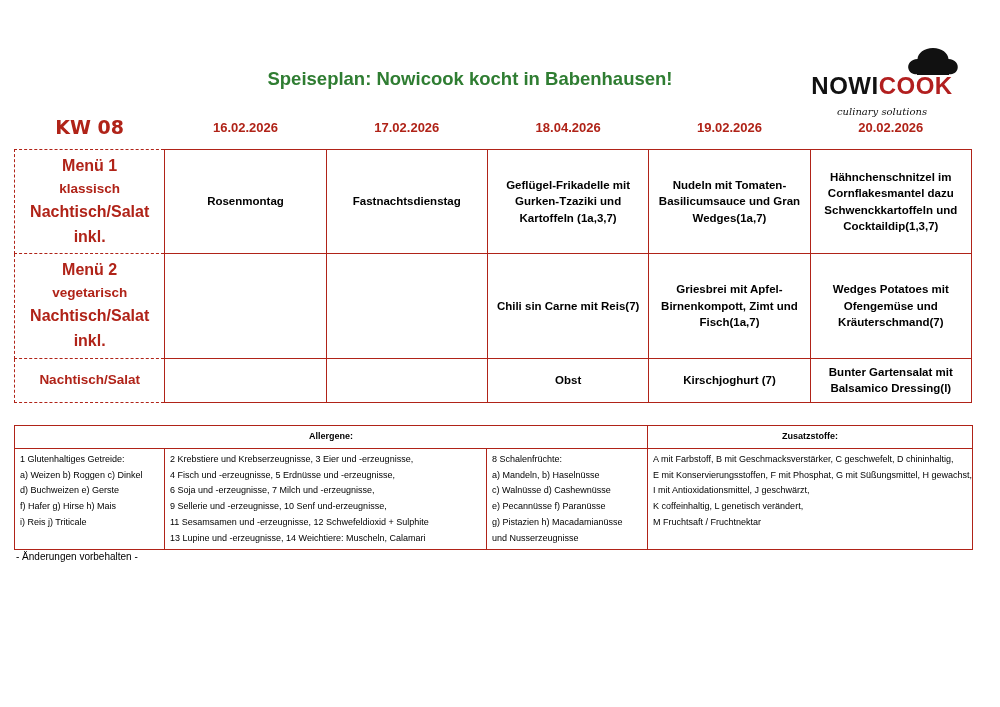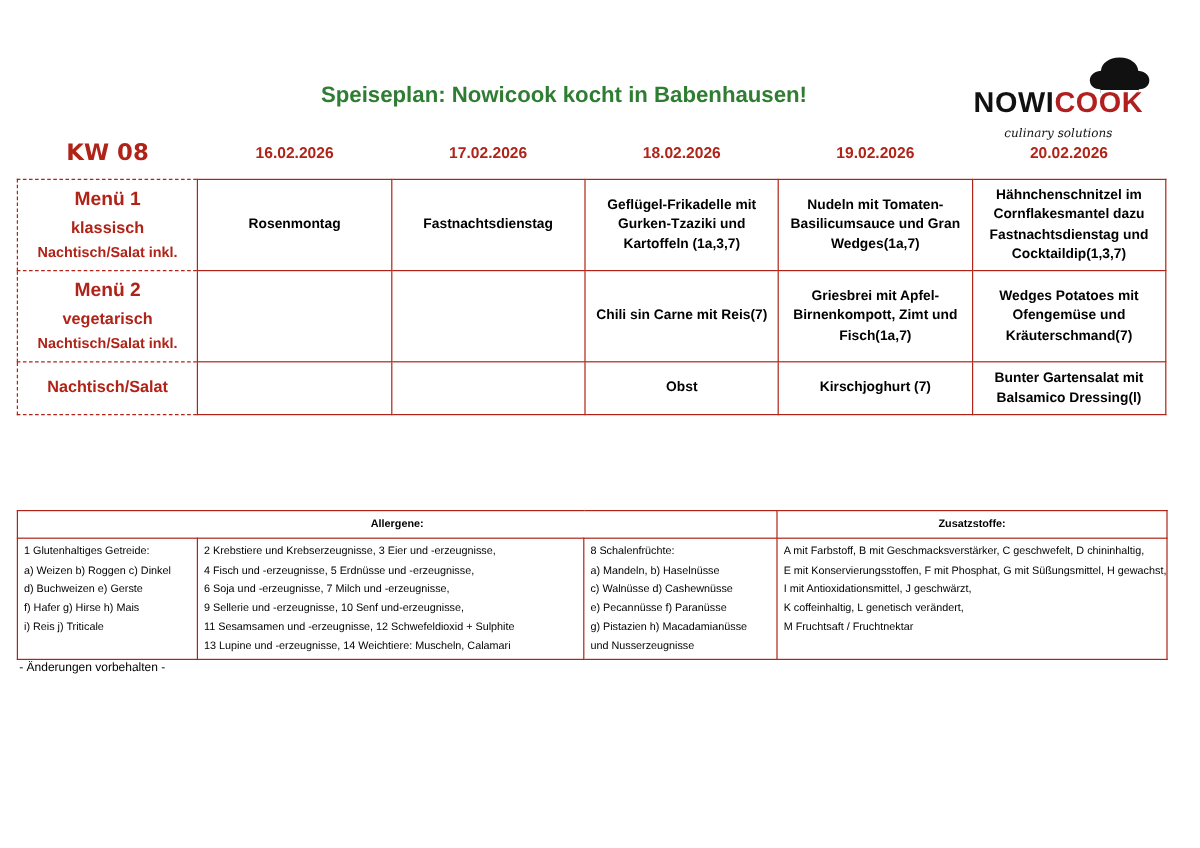"18.02.2026" th.date { text: 18.02.2026 -> 18.04.2026 }
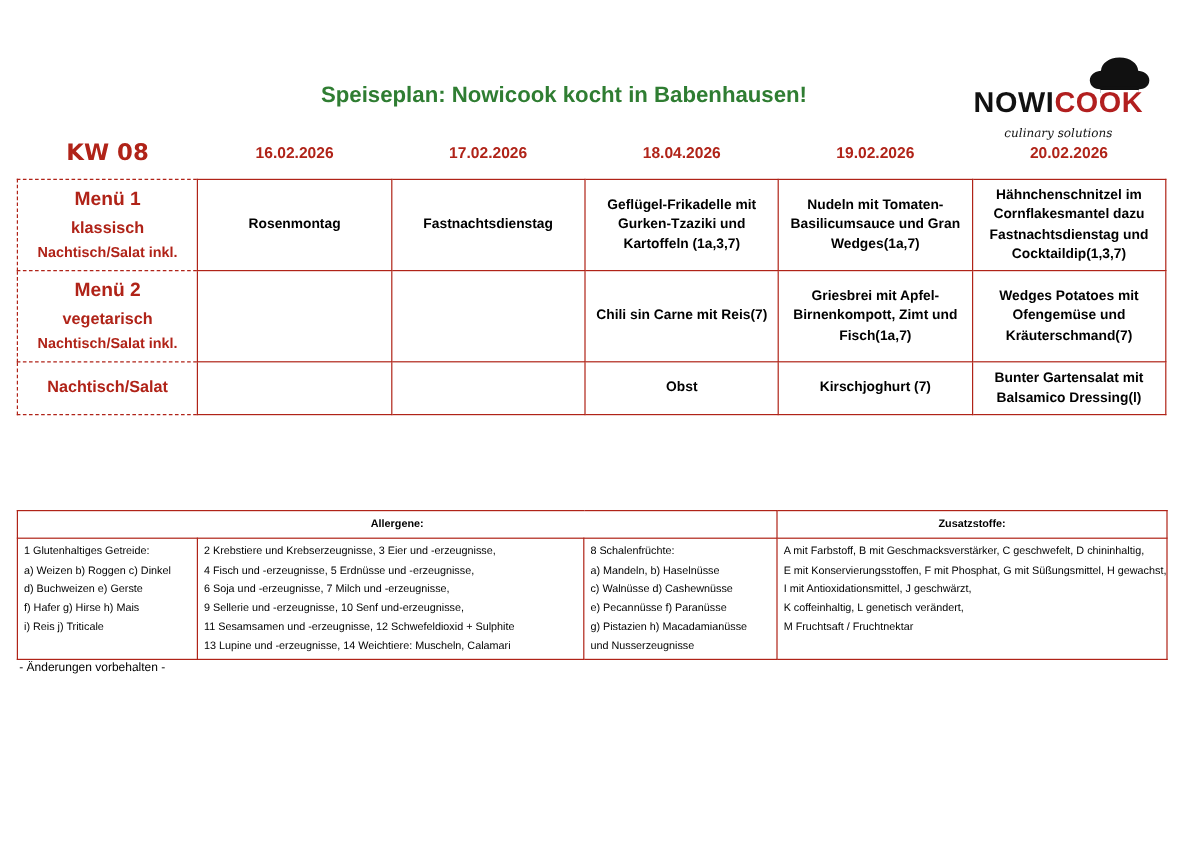"Hähnchenschnitzel im Cornflakesmantel" td.cell { text: Fastnachtsdienstag -> Schwenckkartoffeln }
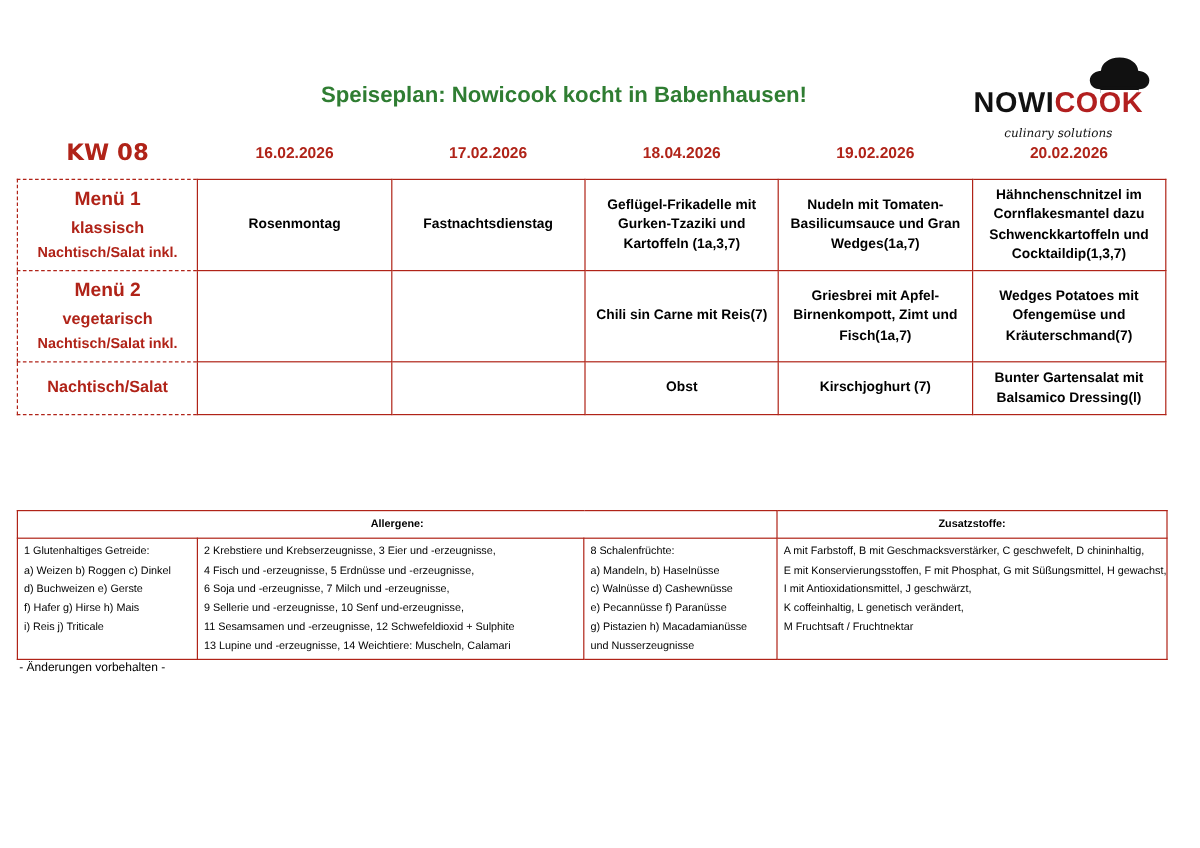"Nachtisch/Salat inkl." td.rowhead .small { font-size: 12px -> 16px }
